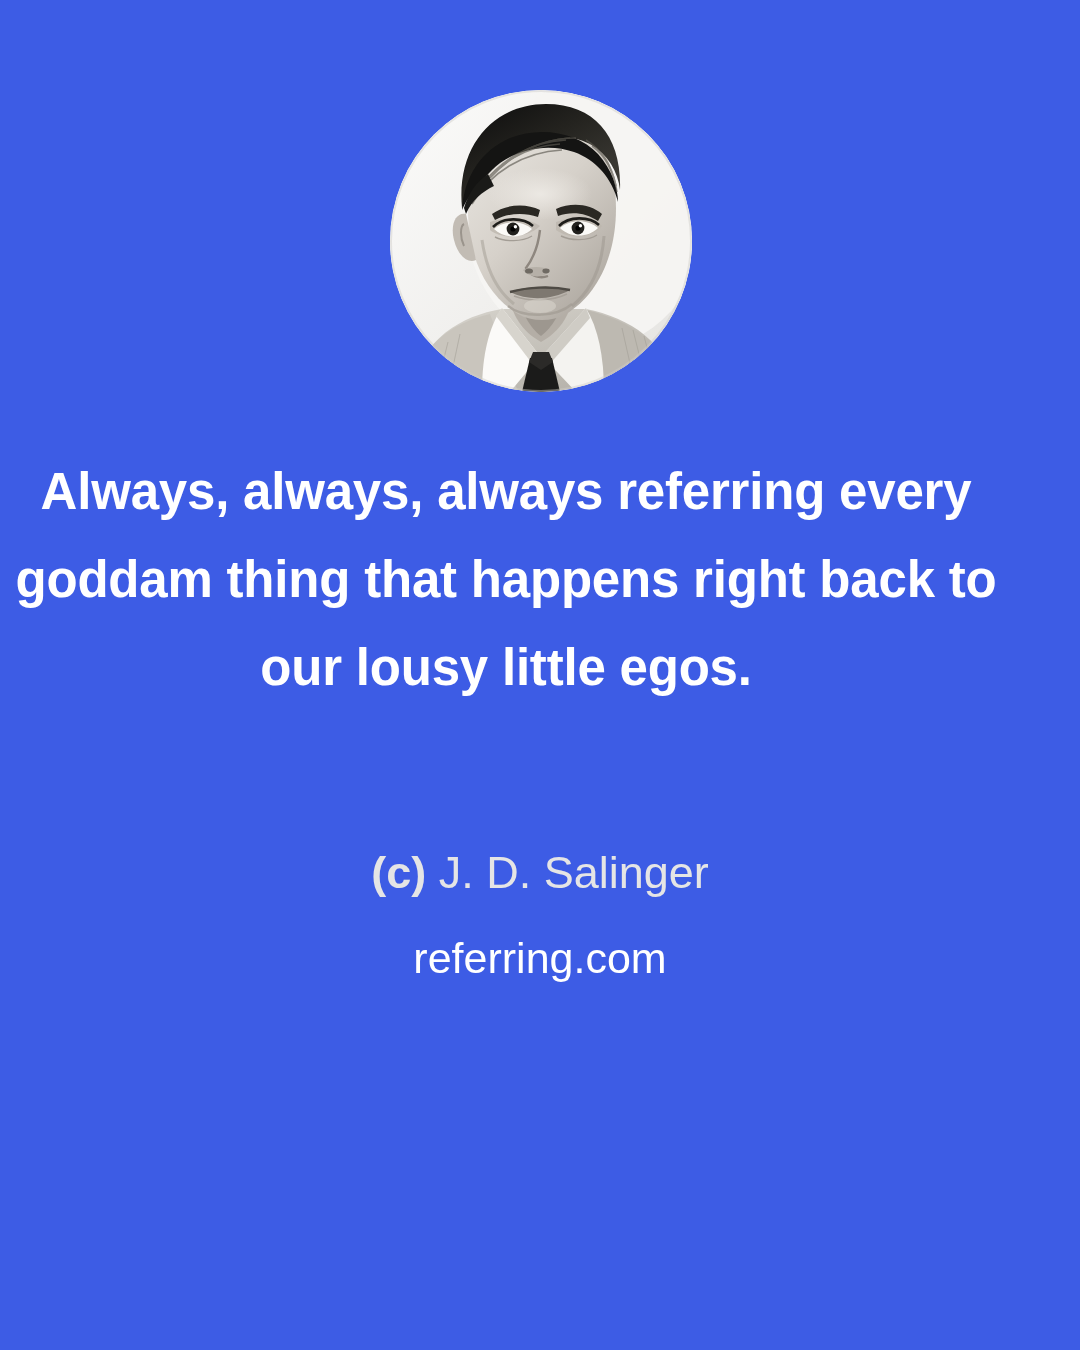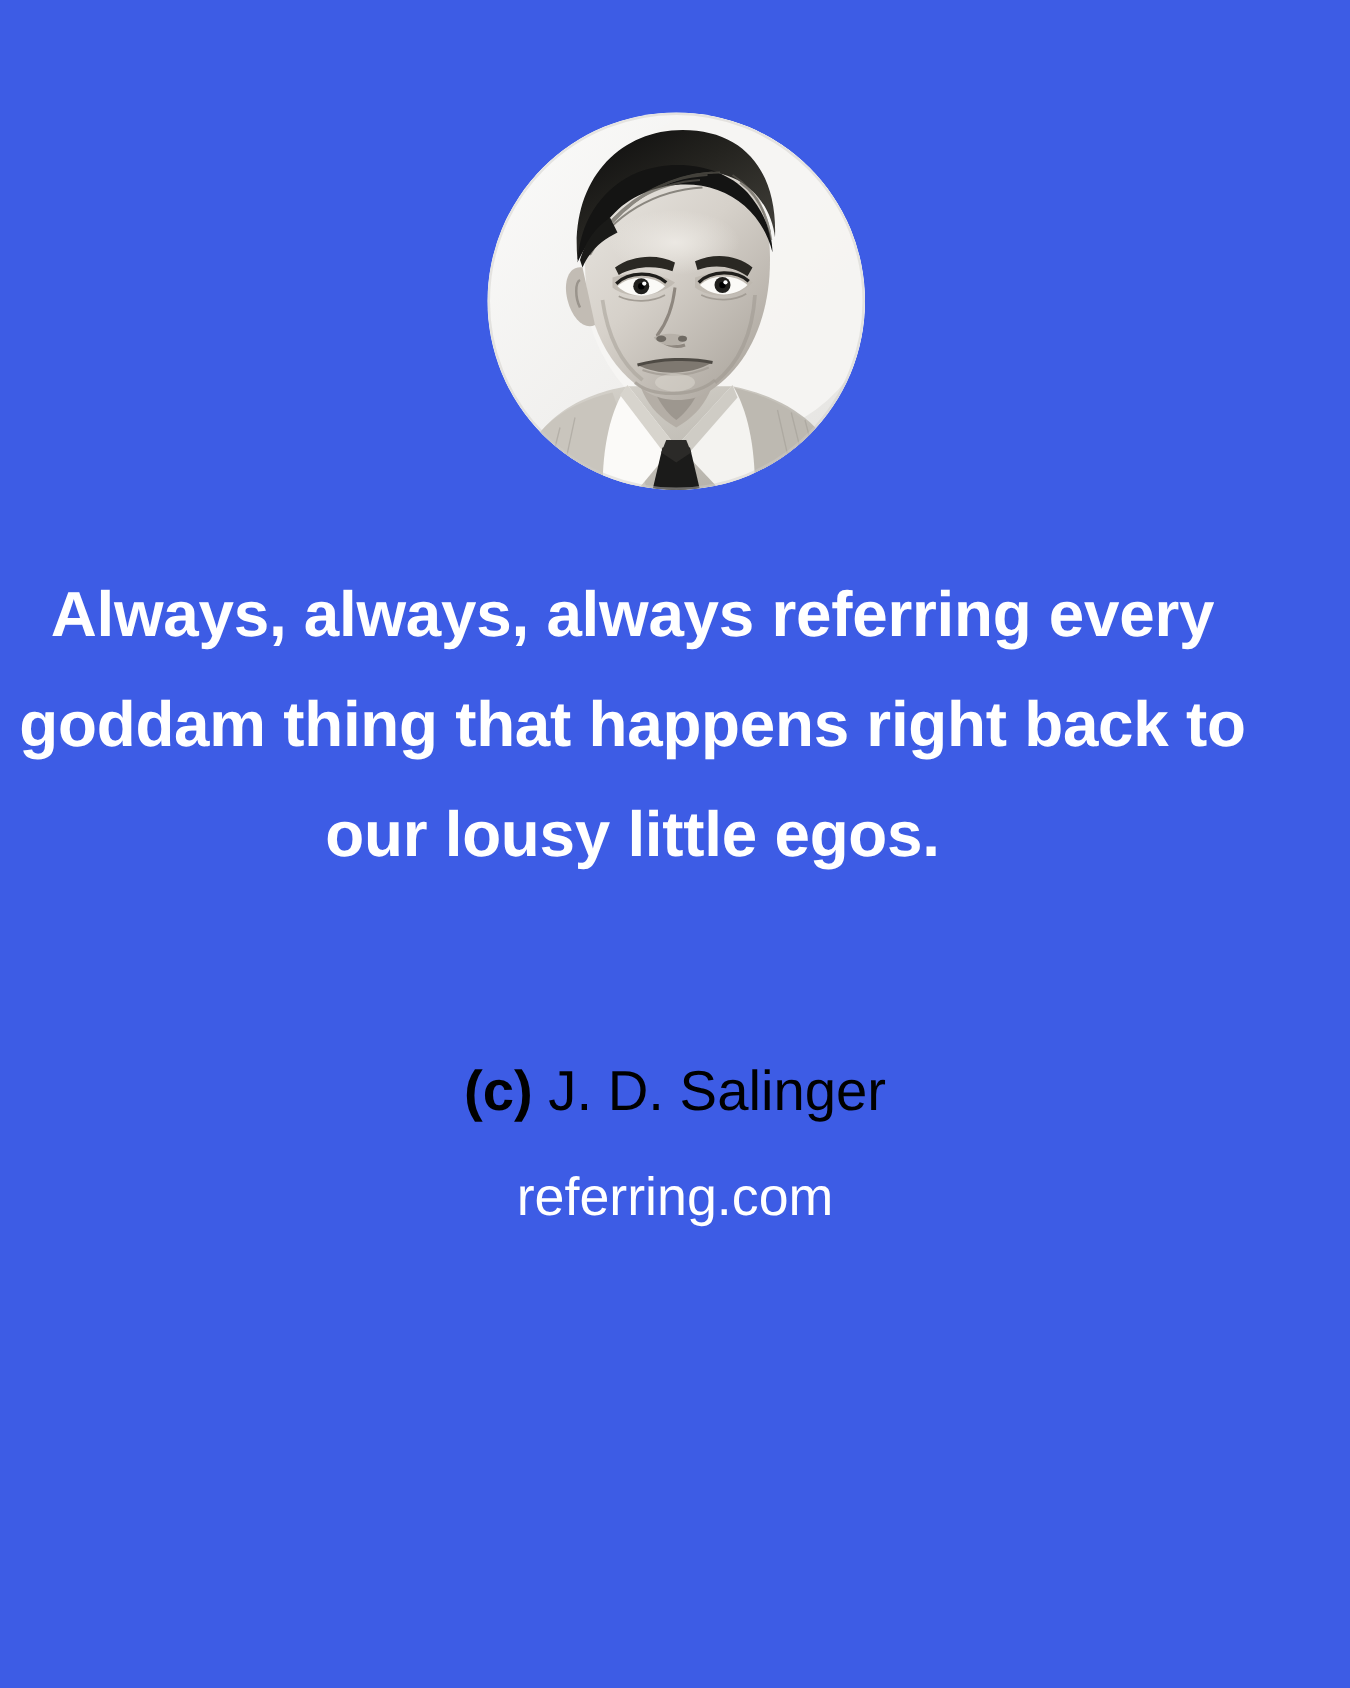"(c) J. D. Salinger" .author { color: #000000 -> #e5e5e5 }
